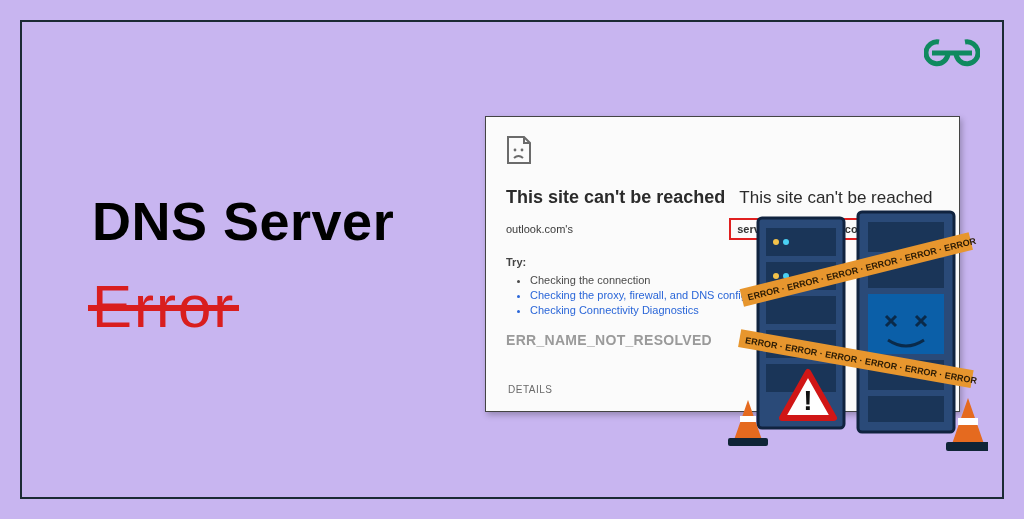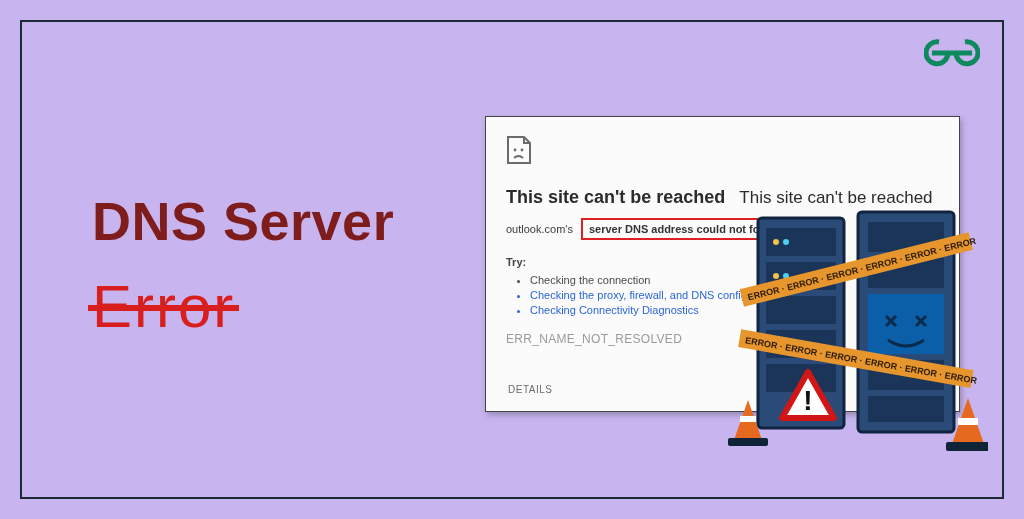"DNS Server" .title .line1 { color: #7f1d1d -> #000000 }
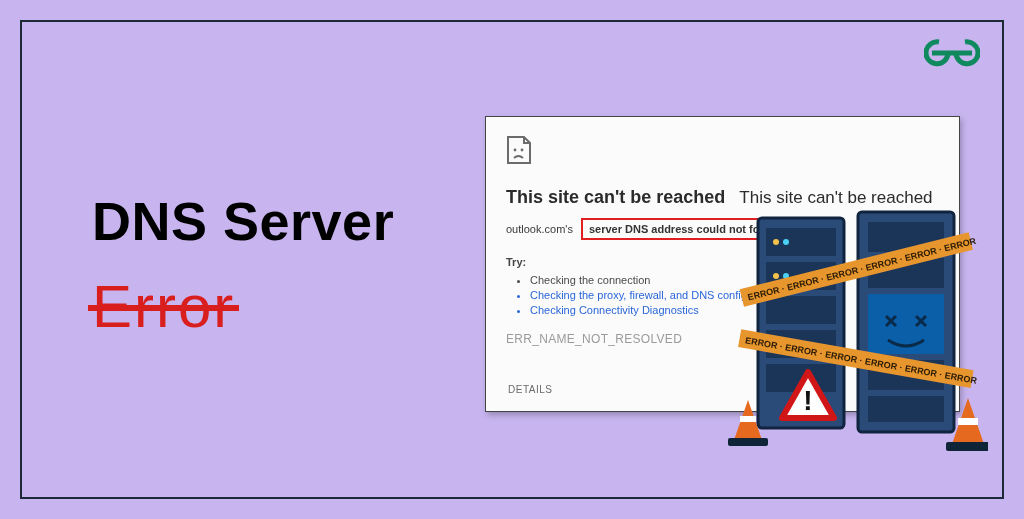"outlook.com's" .subline { justify-content: none -> space-between }
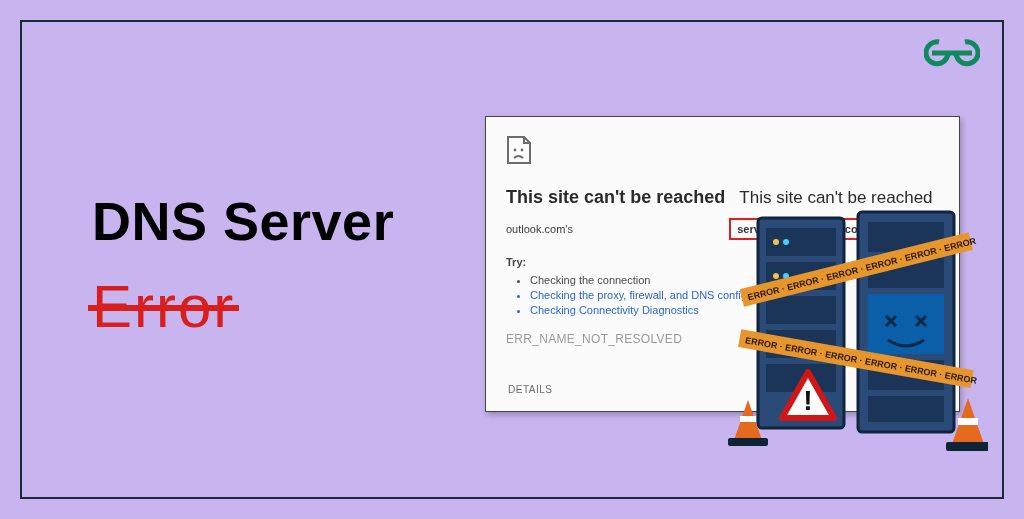"ERR_NAME_NOT_RESOLVED" .errcode { font-size: 12px -> 14px; font-weight: none -> bold }
